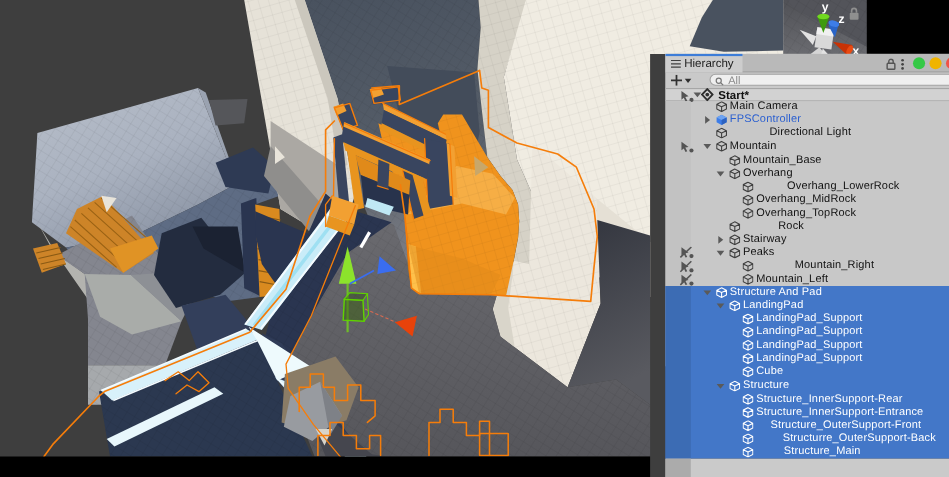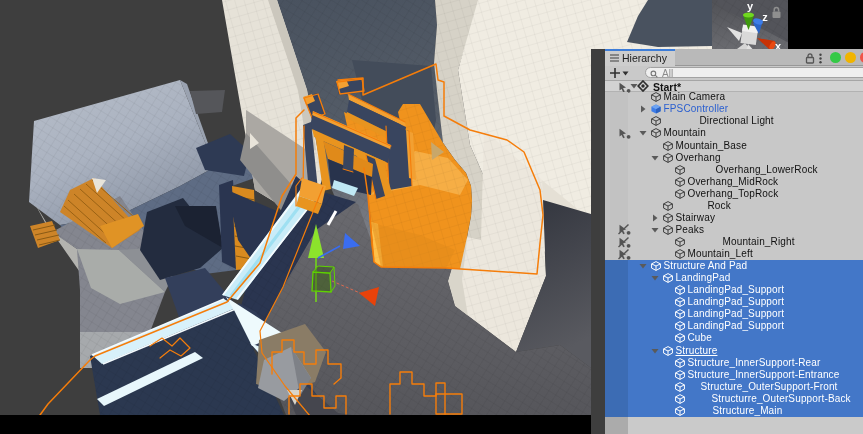"Structure" div { text-decoration: underline -> none }
